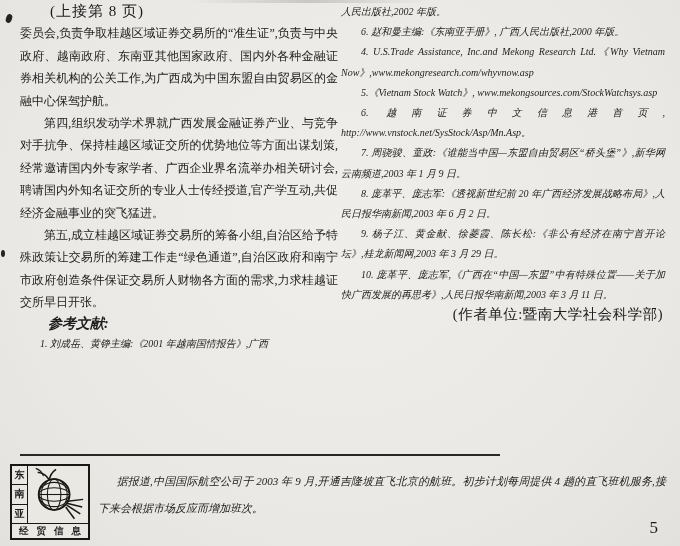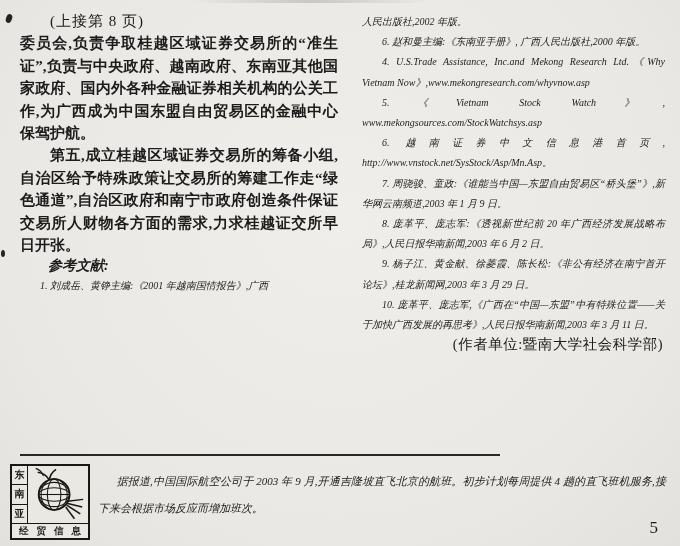"(上接第 8 页)" .columns { gap: 24px -> 3px; padding: 10px 15px 0 20px -> 0 15px 0 20px }
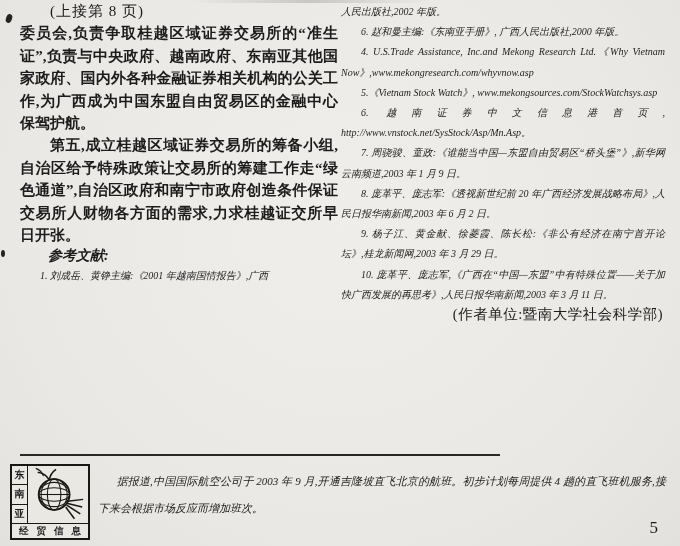"委员会,负责争取桂越区域证券交易所的“准生证”,负责与中央政府、越南政府、东南亚" .body-p { font-size: 15px -> 12px; font-weight: bold -> none }
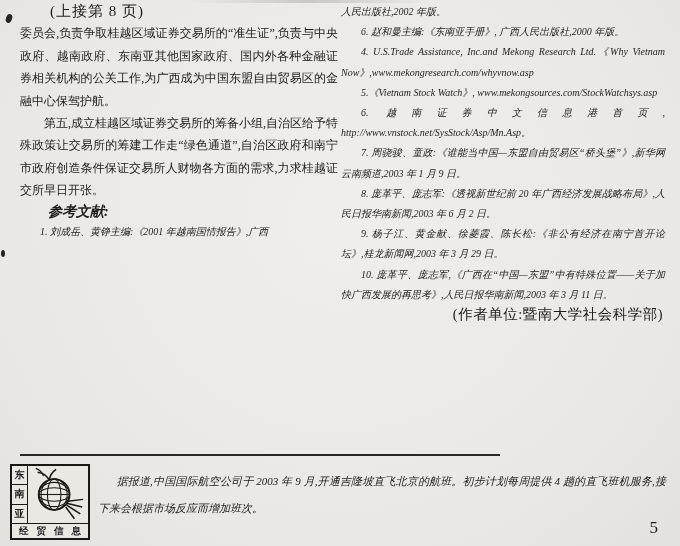"第四,组织发动学术界就广西发展金融证券产业、与竞争对手抗争、保持桂越区域证交所的" p.body-p { html: none -> <p>第四,组织发动学术界就广西发展金融证券产业、与竞争对手抗争、保持桂越区域证交所的优势地位等方面出谋划策,经常邀请国内外专家学者、广西企业界名流举办相关研讨会,聘请国内外知名证交所的专业人士传经授道,官产学互动,共促经济金融事业的突飞猛进。</p> }
